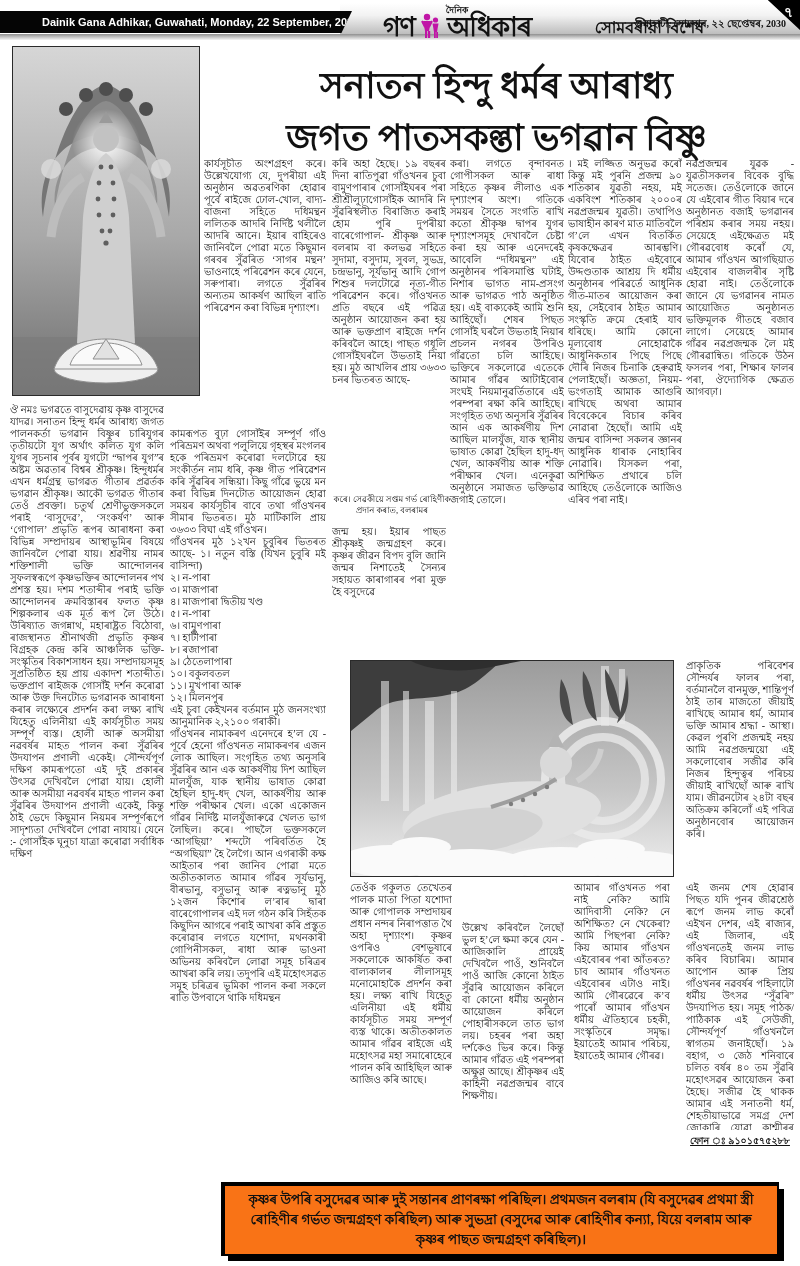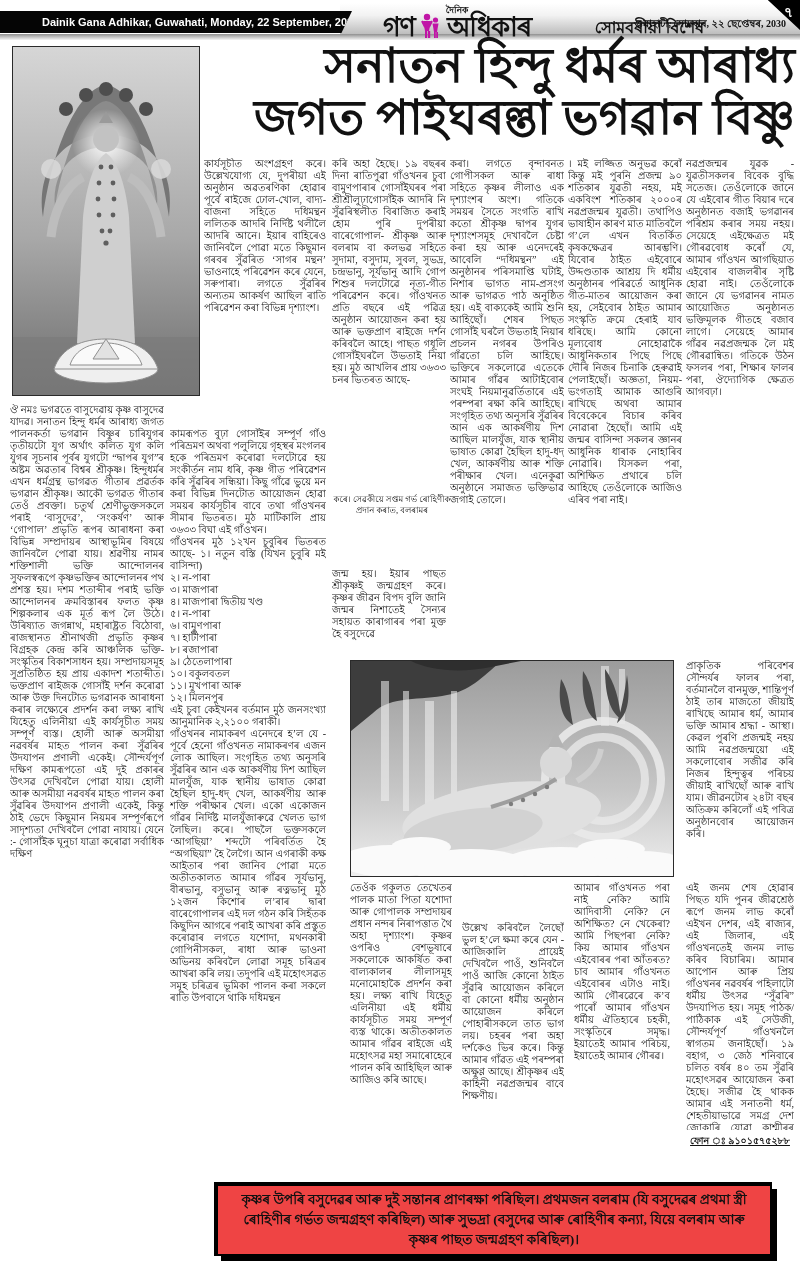"সনাতন হিন্দু ধৰ্মৰ আৰাধ্য" .headline { font-size: 48px -> 36px; text-align: right -> center; top: 40px -> 60px }
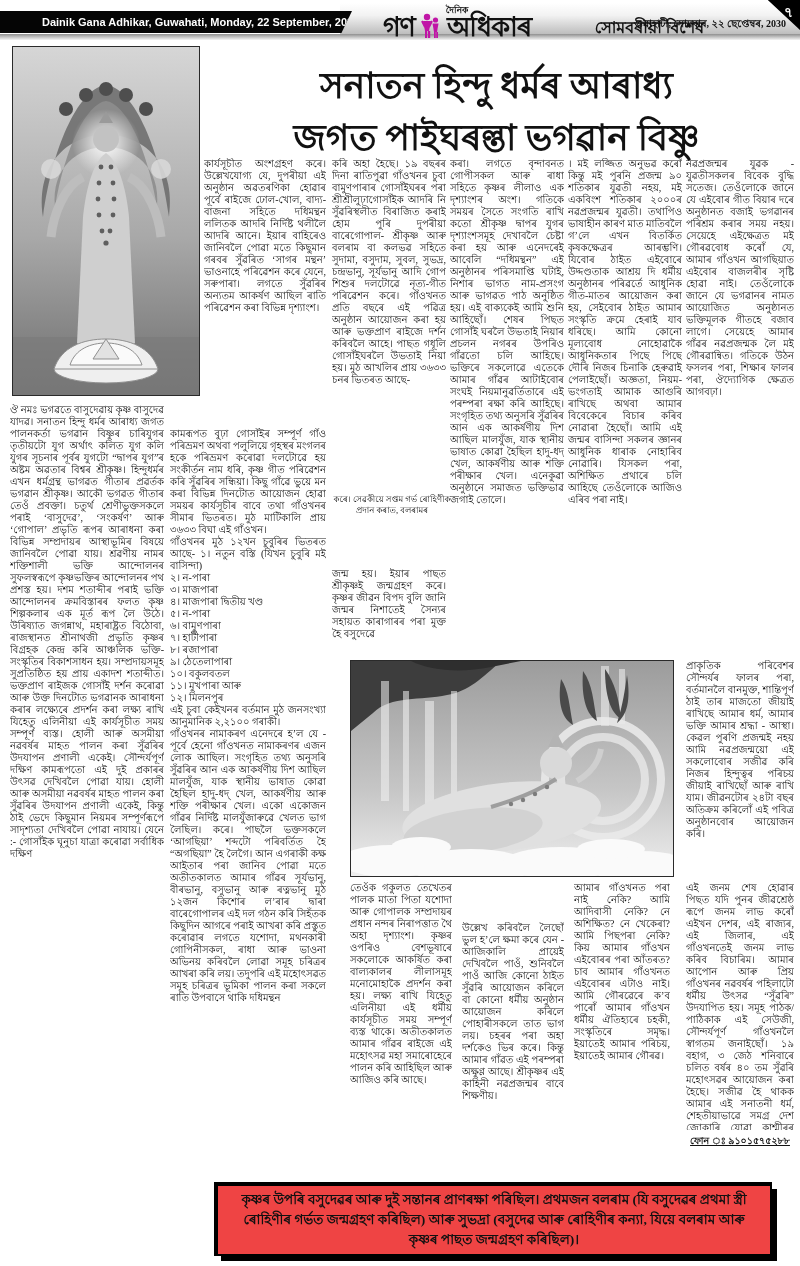"জগত পাইঘৰল্তা ভগৱান বিষ্ণু" div { text: পাইঘৰল্তা -> পাতসকল্তা }
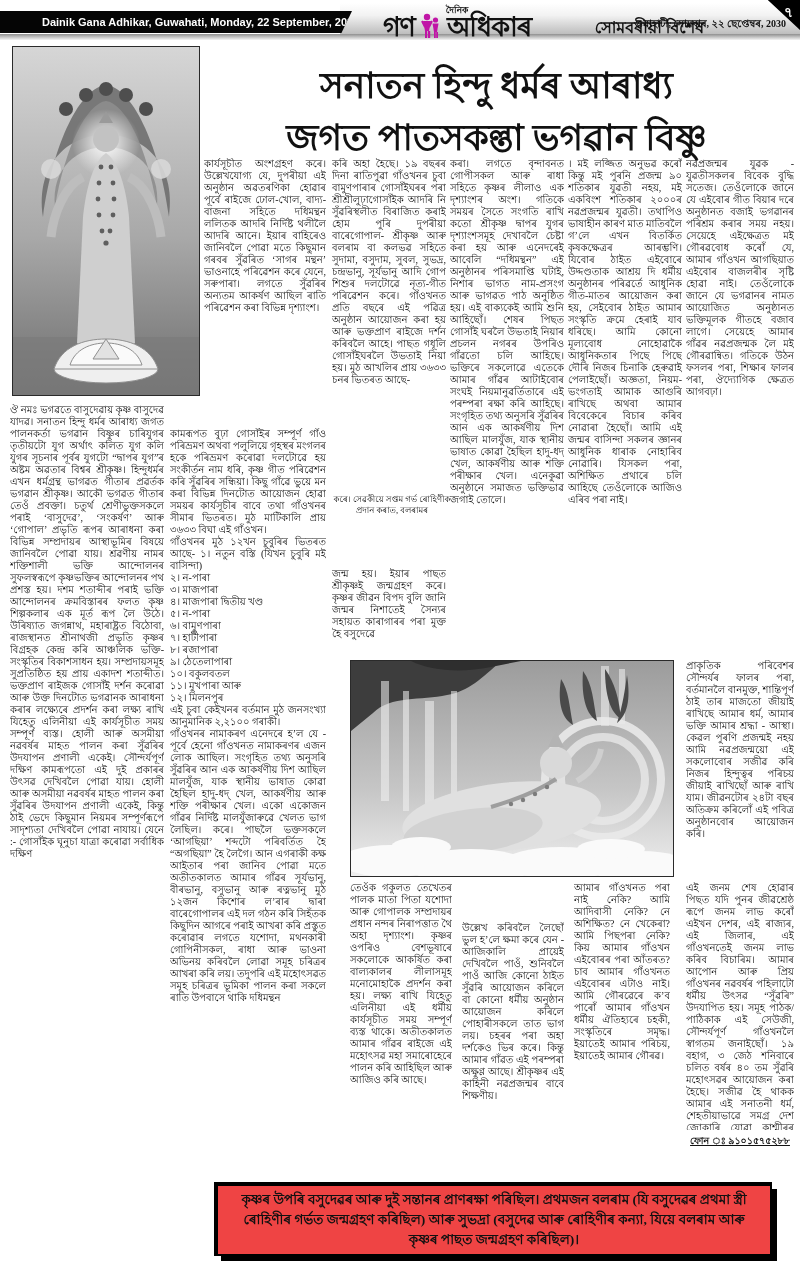"জন্ম হয়। ইয়াৰ পাছত শ্ৰীকৃষ্ণই" div.bodytext { top: 568px -> 526px }
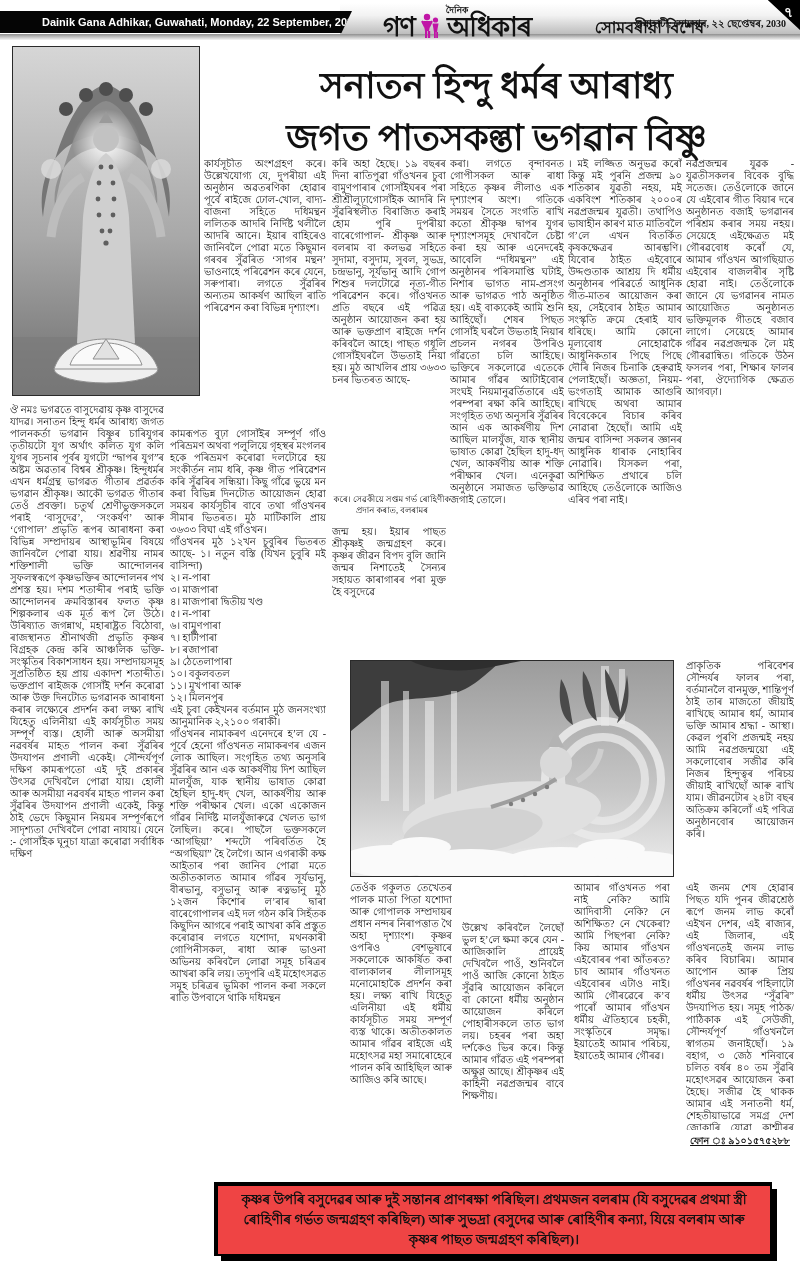"কৃষ্ণৰ উপৰি বসুদেৱৰ আৰু দুই" .bottom-box { background: #ef4444 -> #f97316; left: 216px -> 223px }
